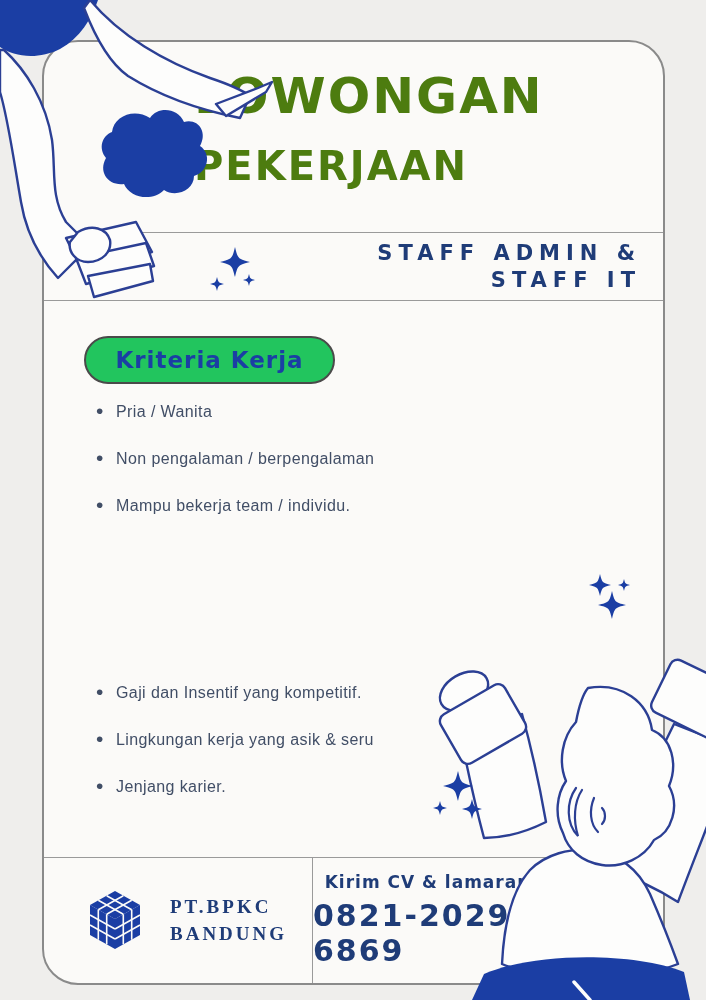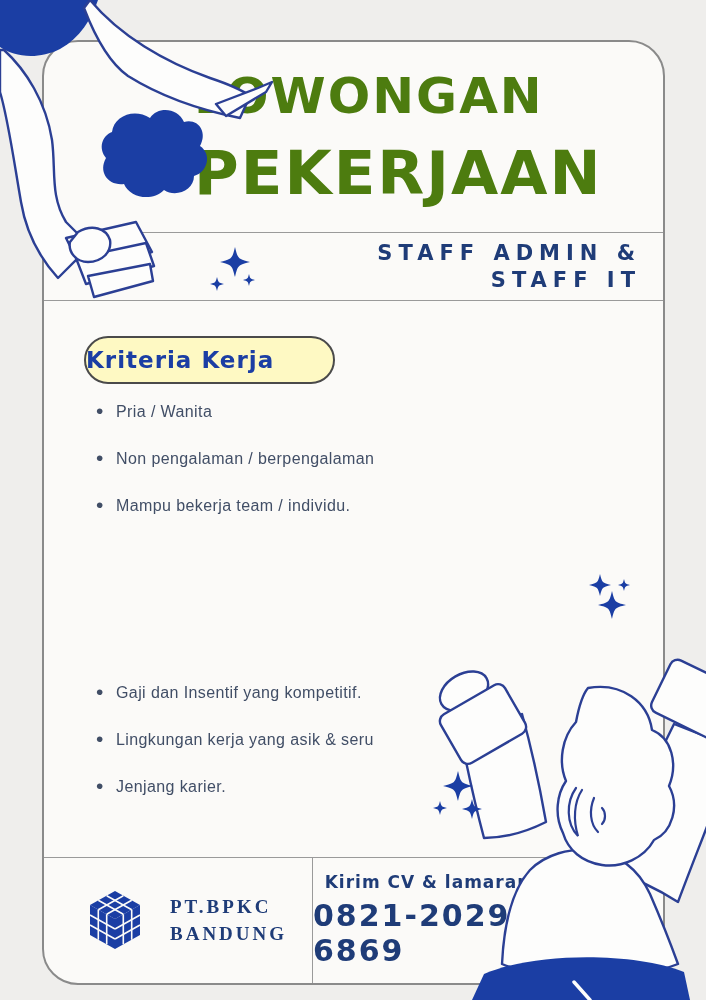"PEKERJAAN" .title-line2 { font-size: 61px -> 40px; margin-top: 16px -> 9px }
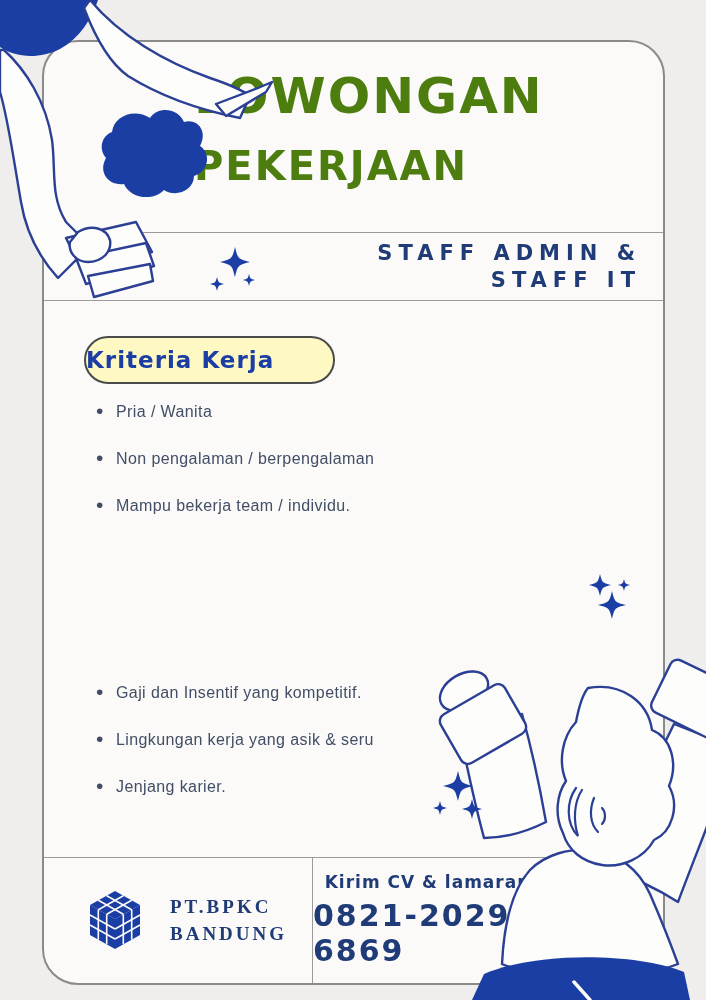"Kriteria Kerja" .pill { background: #fef9c3 -> #22c55e; justify-content: flex-start -> center }
